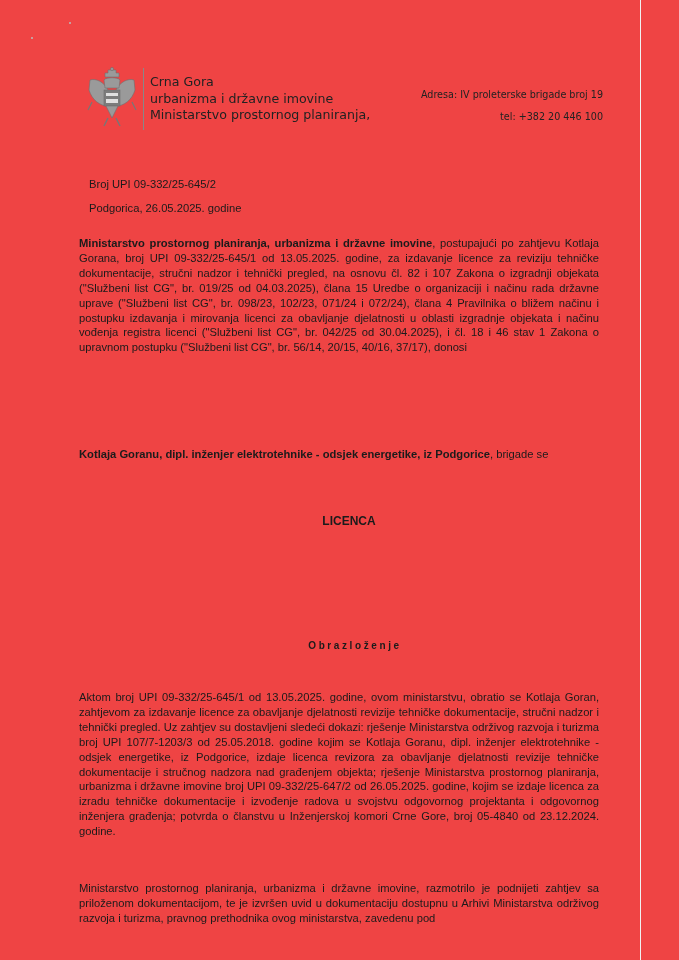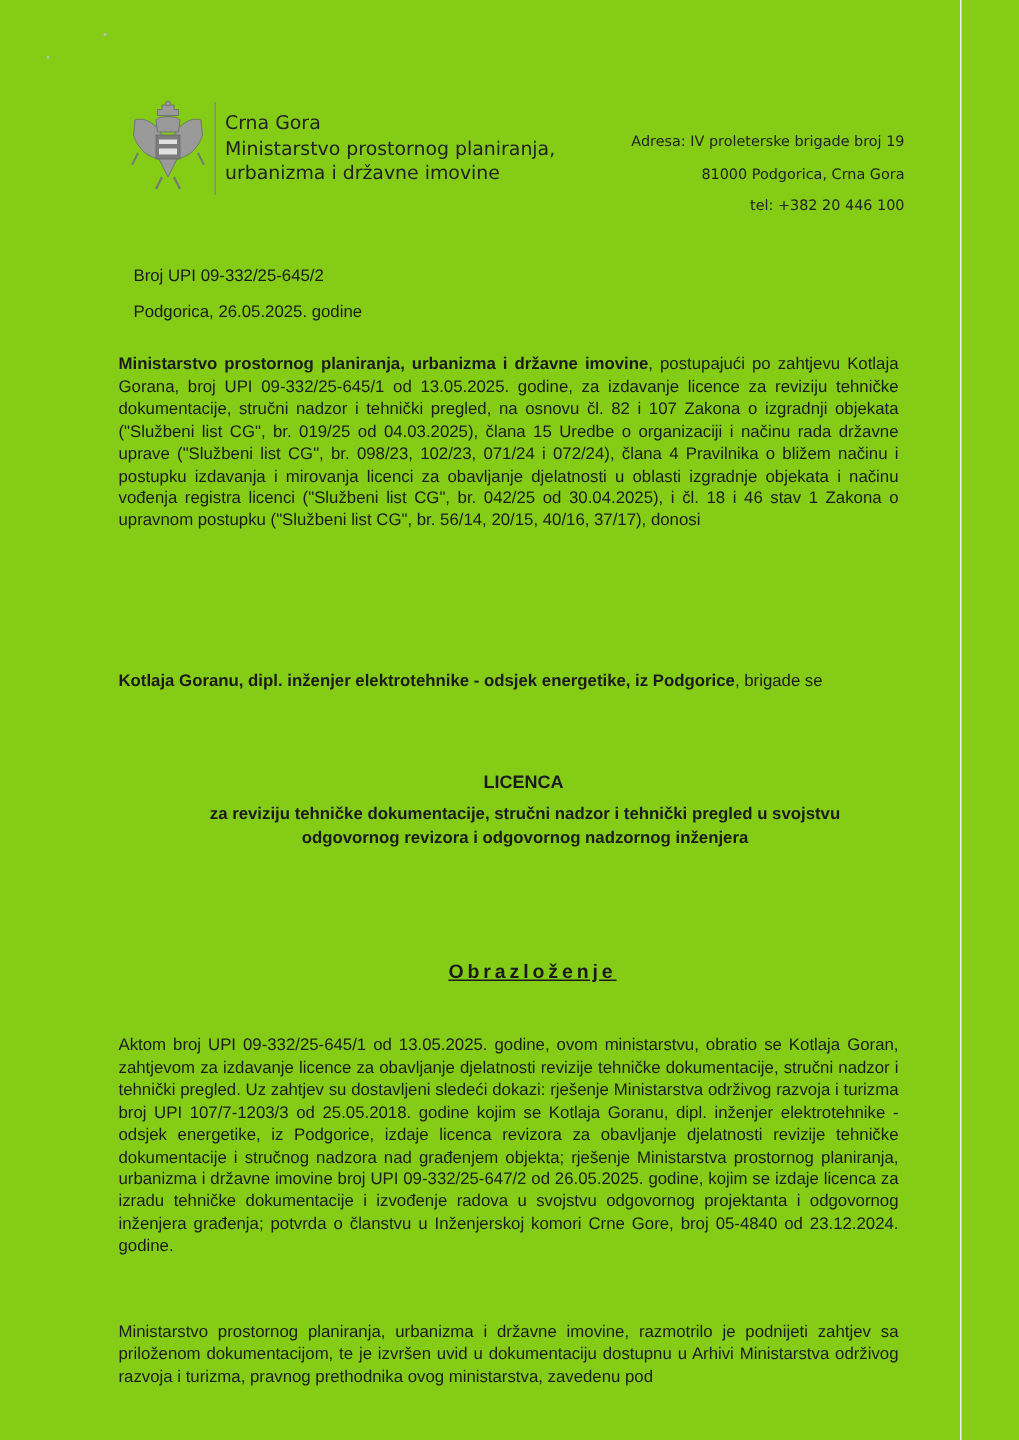"Crna Gora" .page { background: #84cc16 -> #ef4444 }
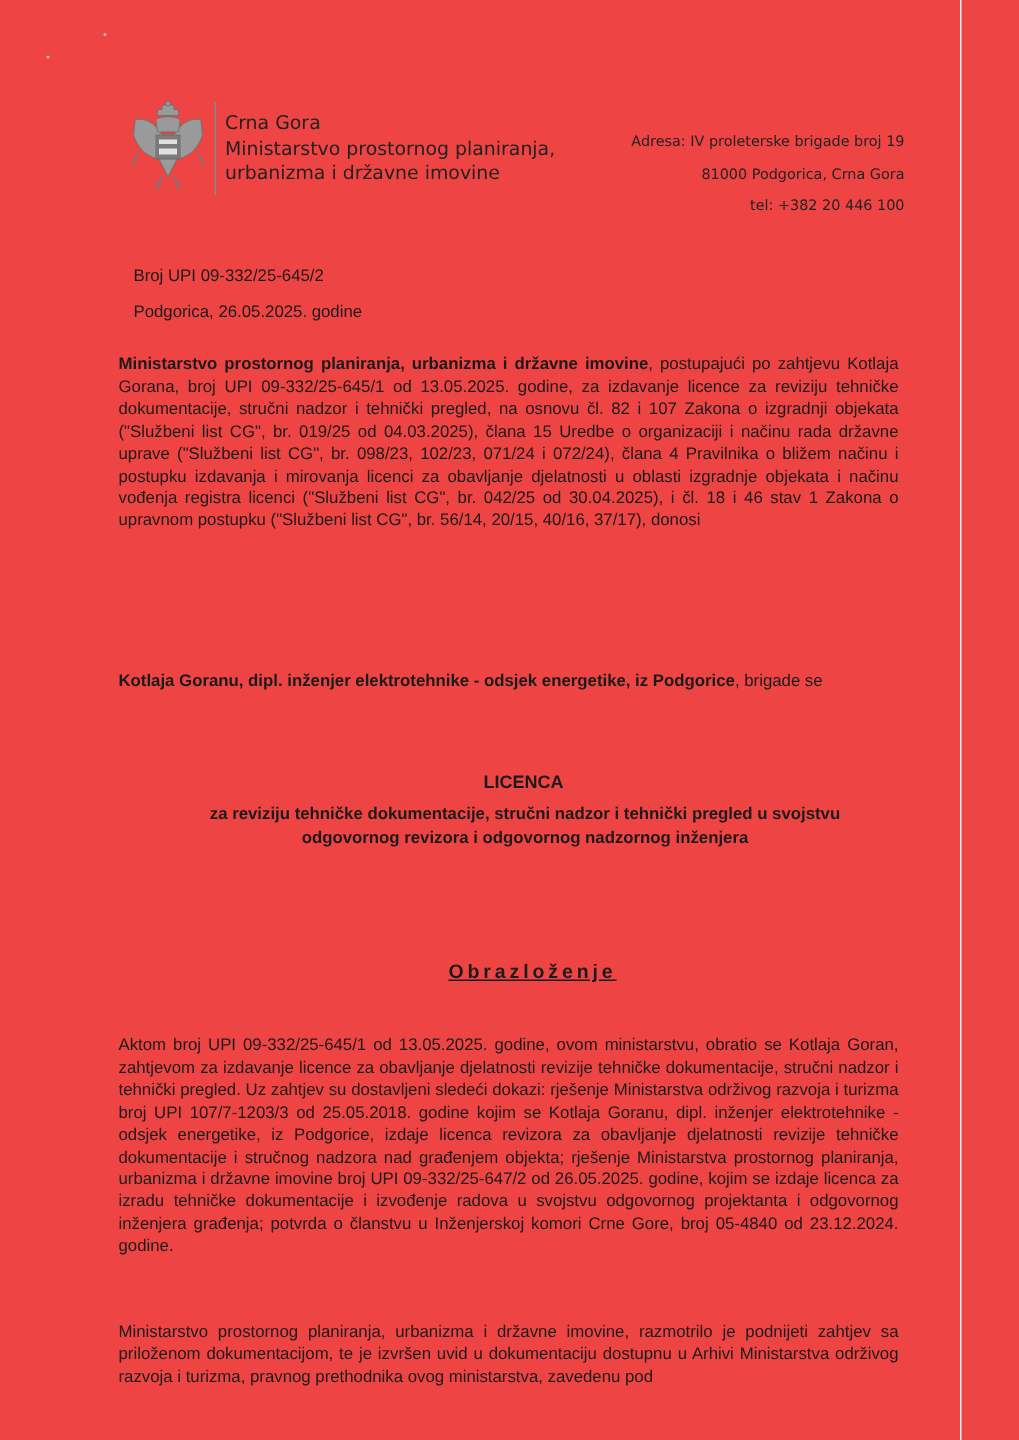"Ministarstvo prostornog planiranja," div { order: before "urbanizma i državne imovine" -> after "urbanizma i državne imovine" }
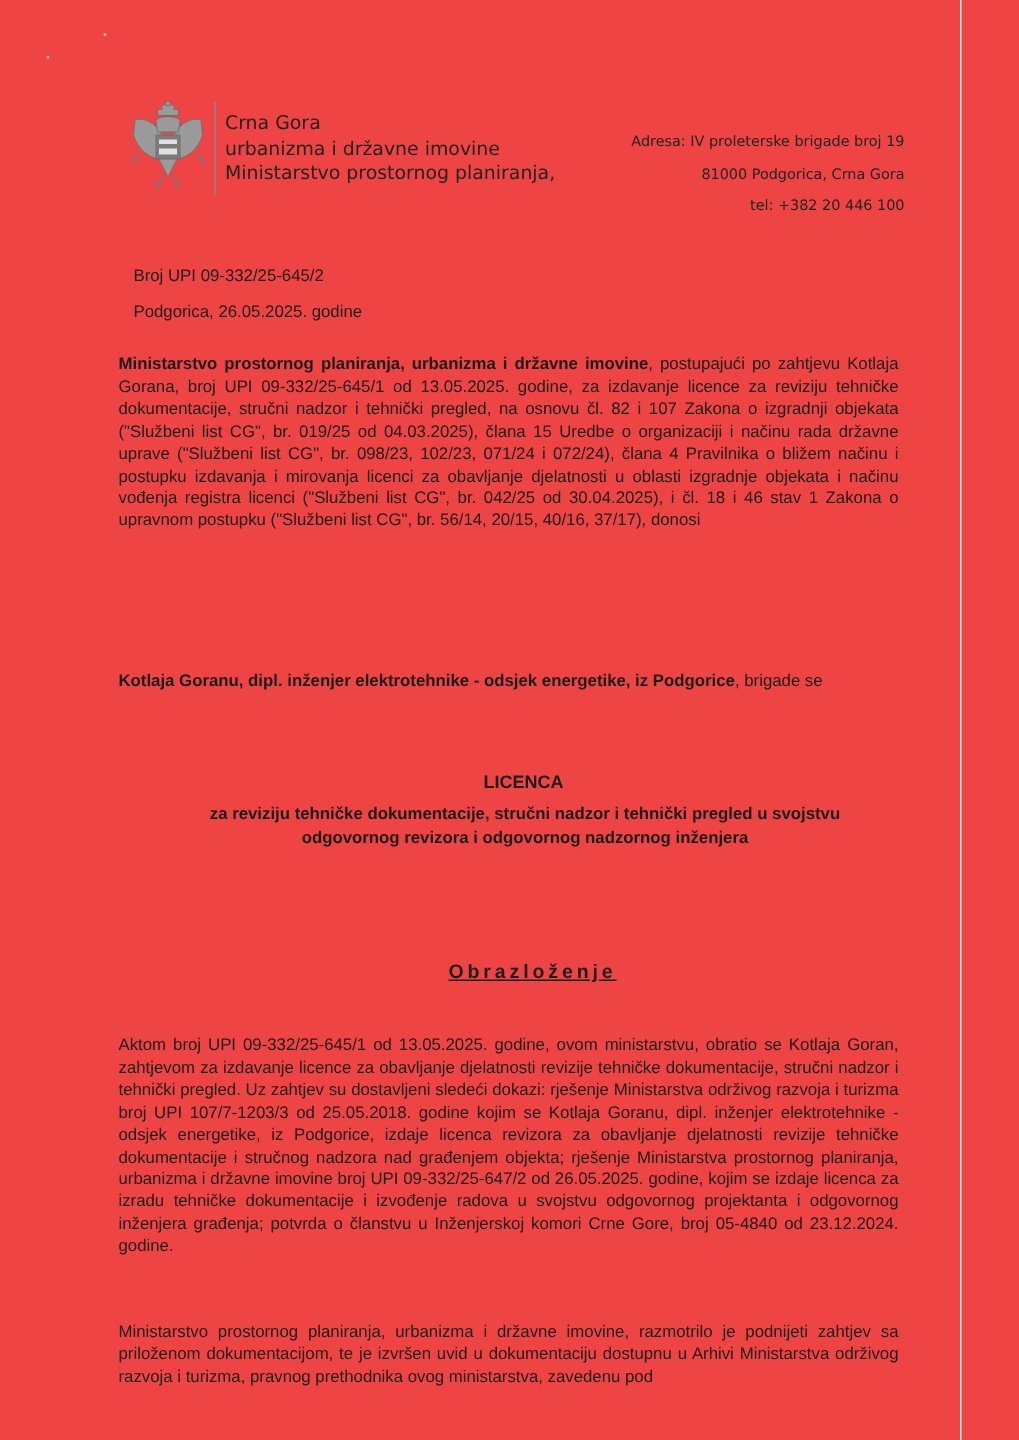"81000 Podgorica, Crna Gora" div { html: <div>81000 Podgorica, Crna Gora</div> -> none }
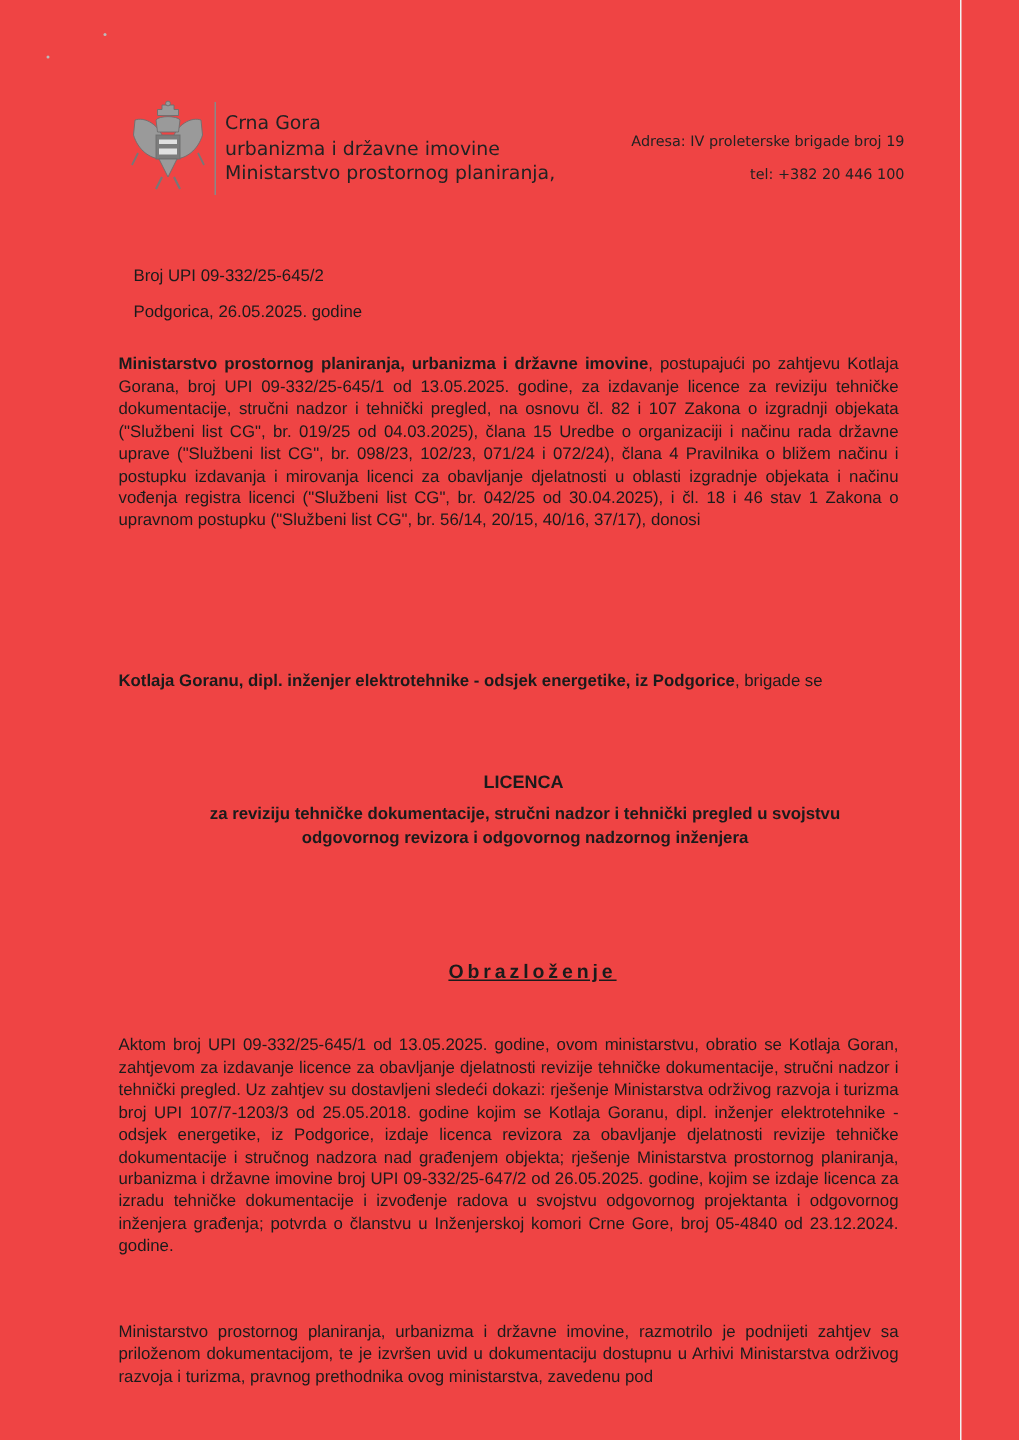"za reviziju tehničke dokumentacije," div.center { html: <div>za reviziju tehničke dokumentacije, stručni nadzor i tehnički pregled u svojstvu odgovornog revizora i odgovornog nadzornog inženjera</div> -> none }
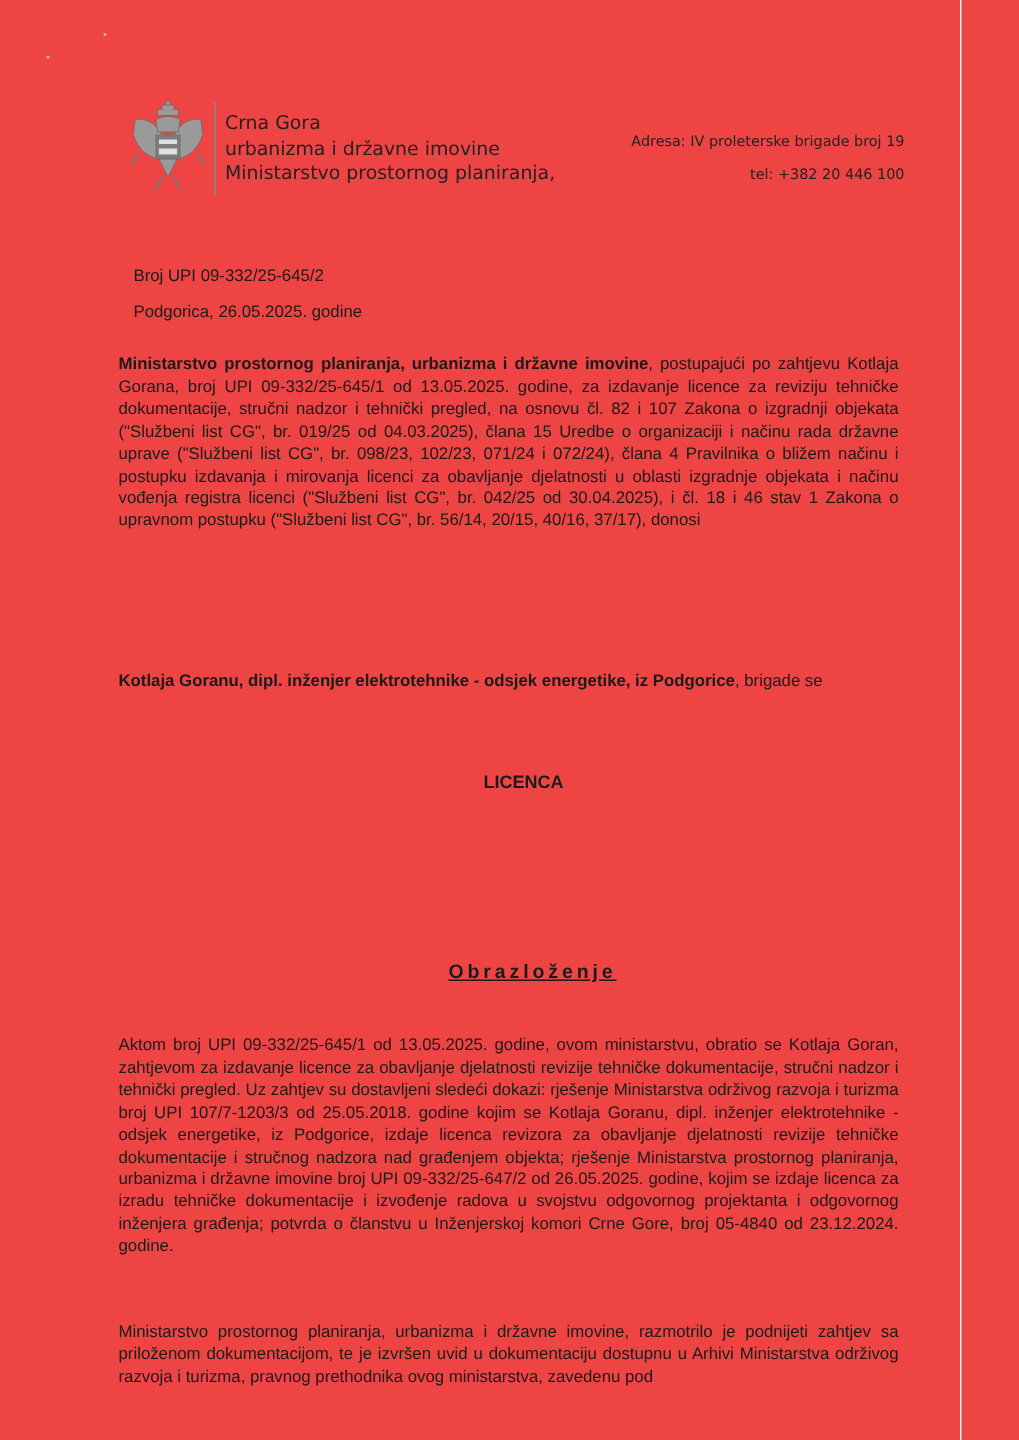"Obrazloženje" .spaced { font-size: 13px -> 10px; text-decoration: underline -> none }
